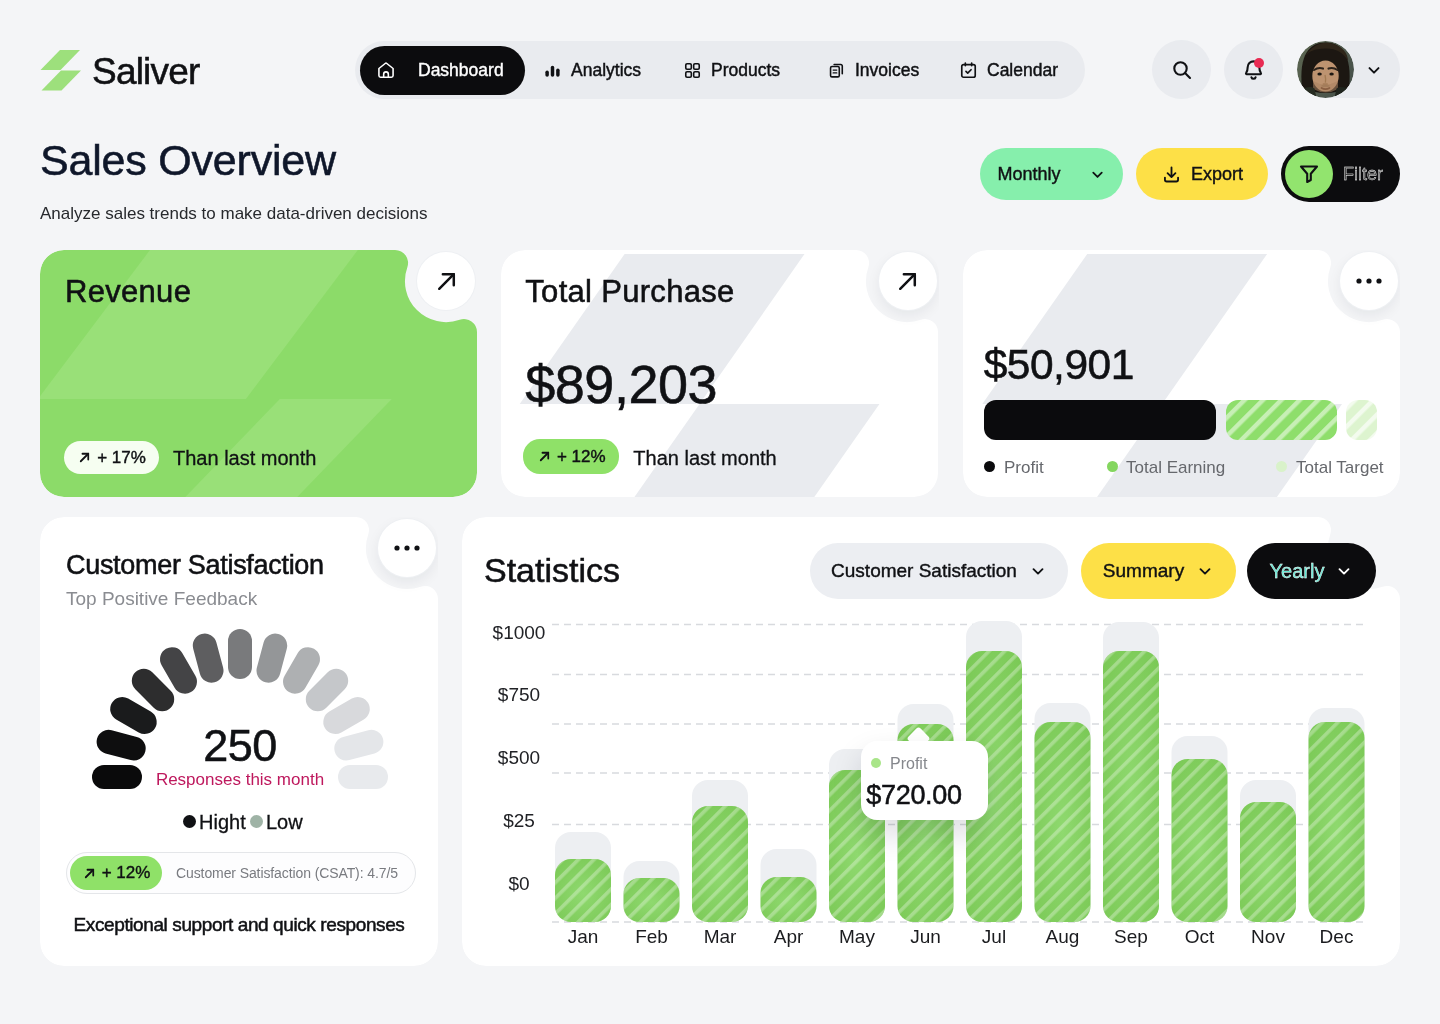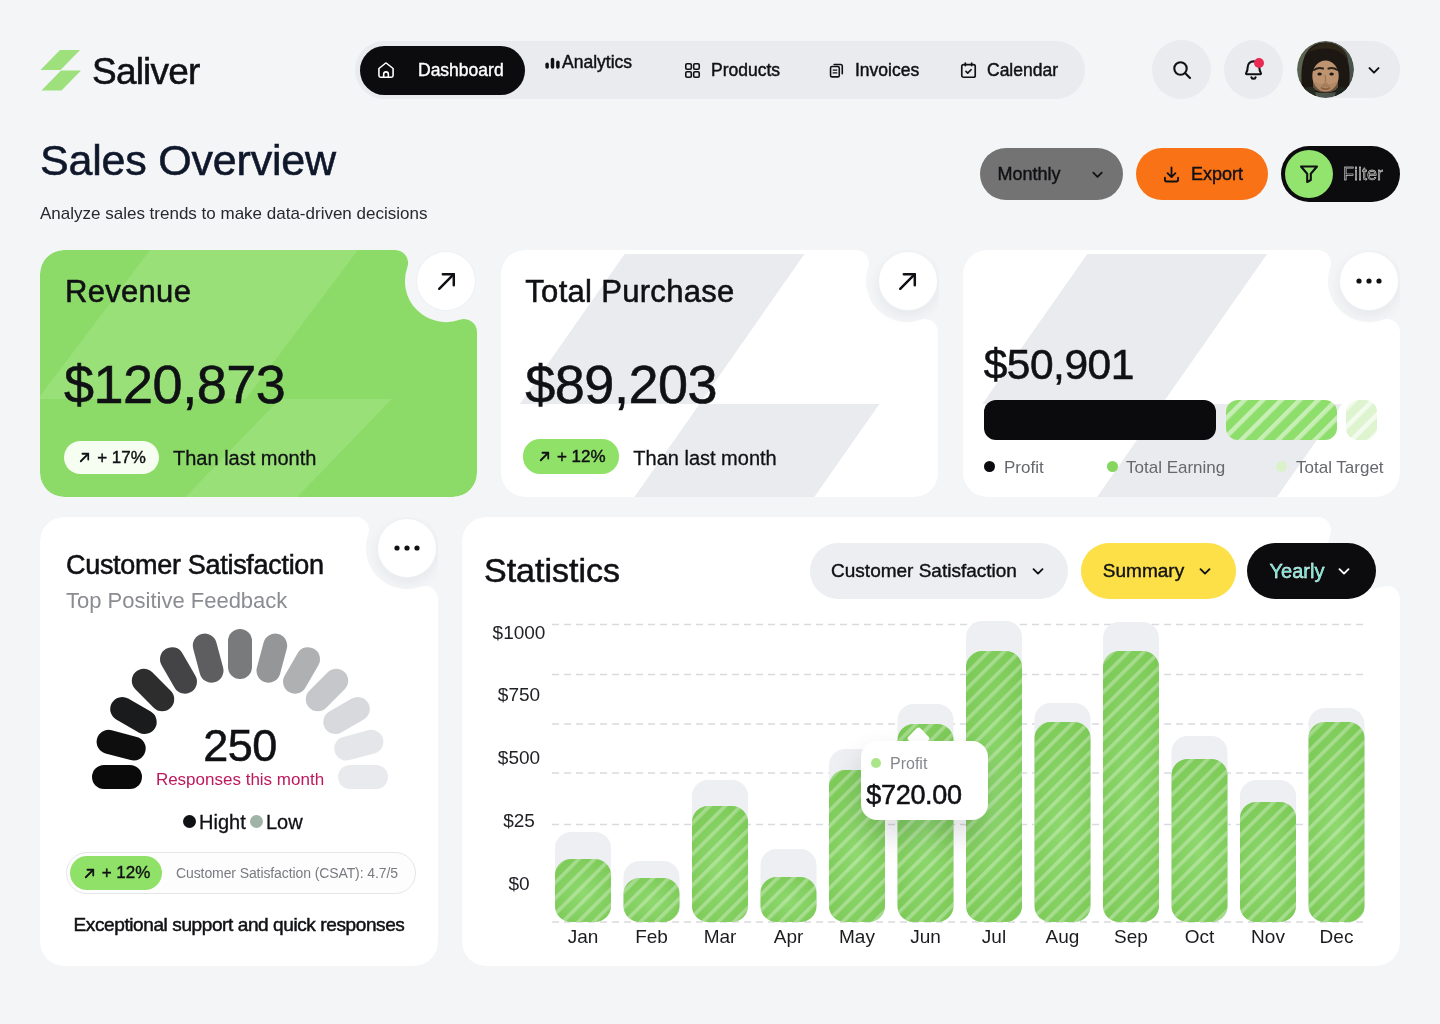"Analytics" div.abs { gap: none -> 9px; top: 44px -> 52px }
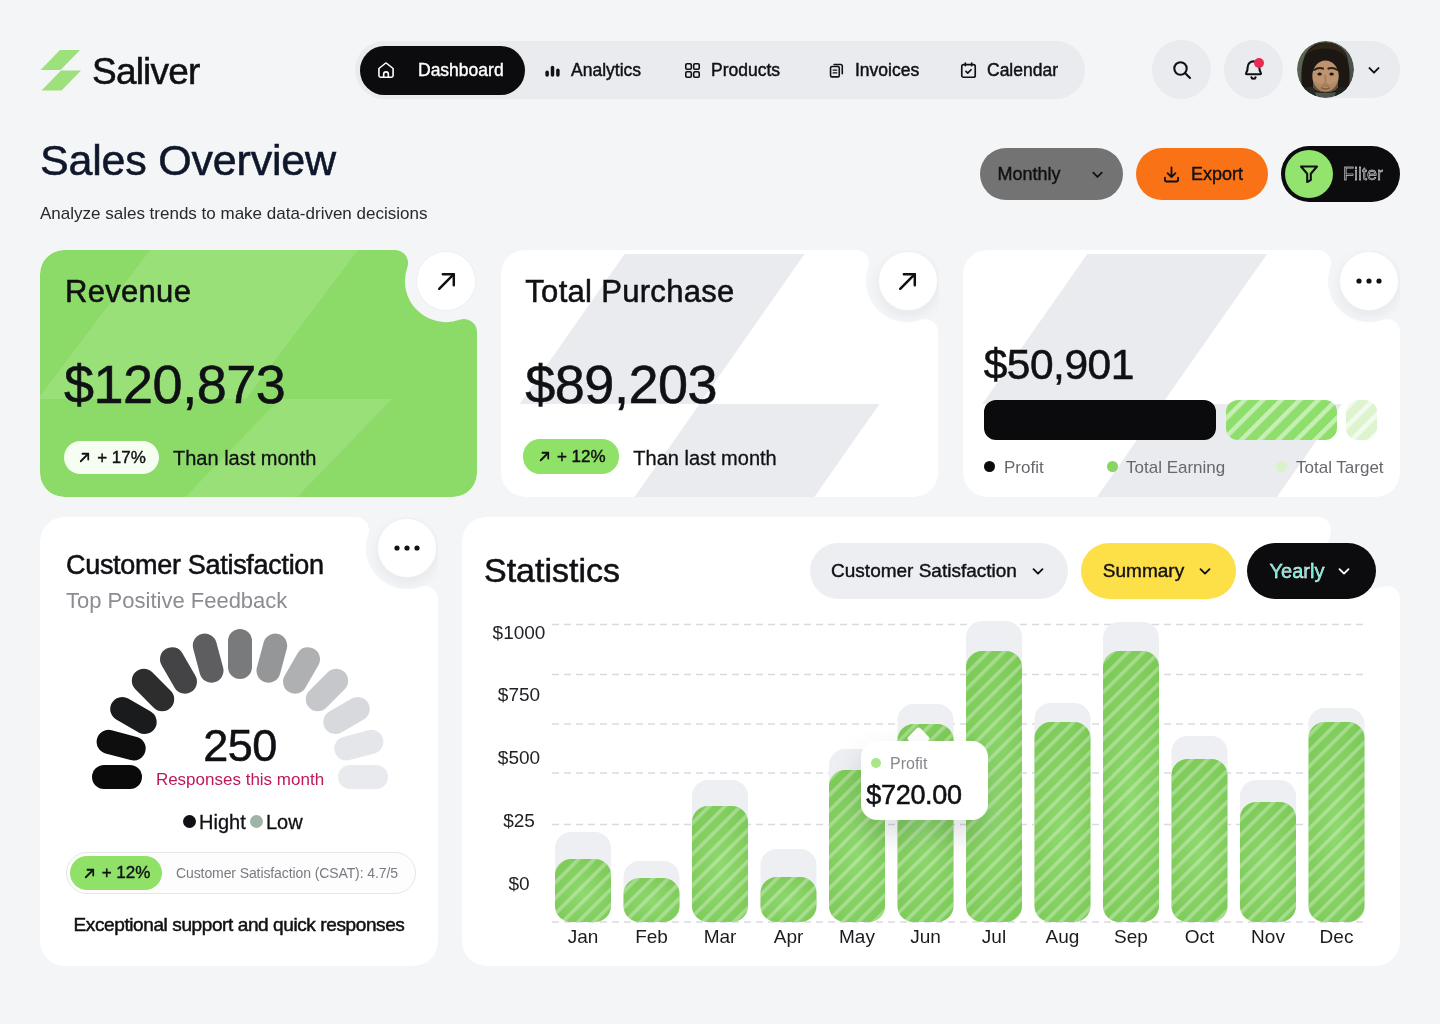"Monthly" div.abs { background: #737373 -> #86efac }
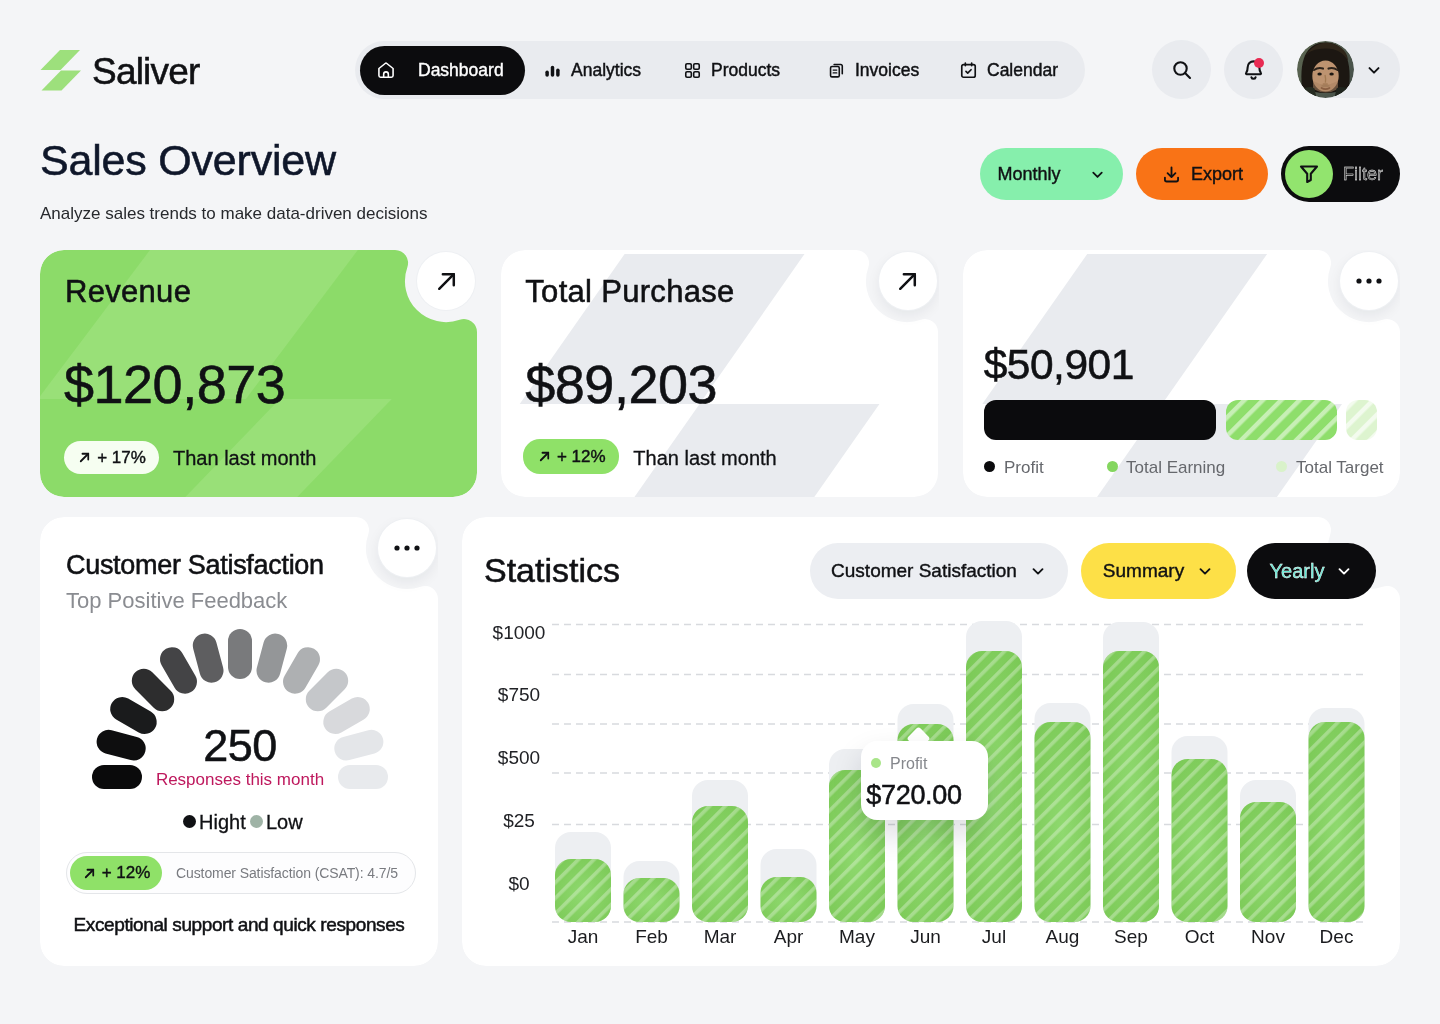"Export" div.abs { background: #f97316 -> #fde047 }
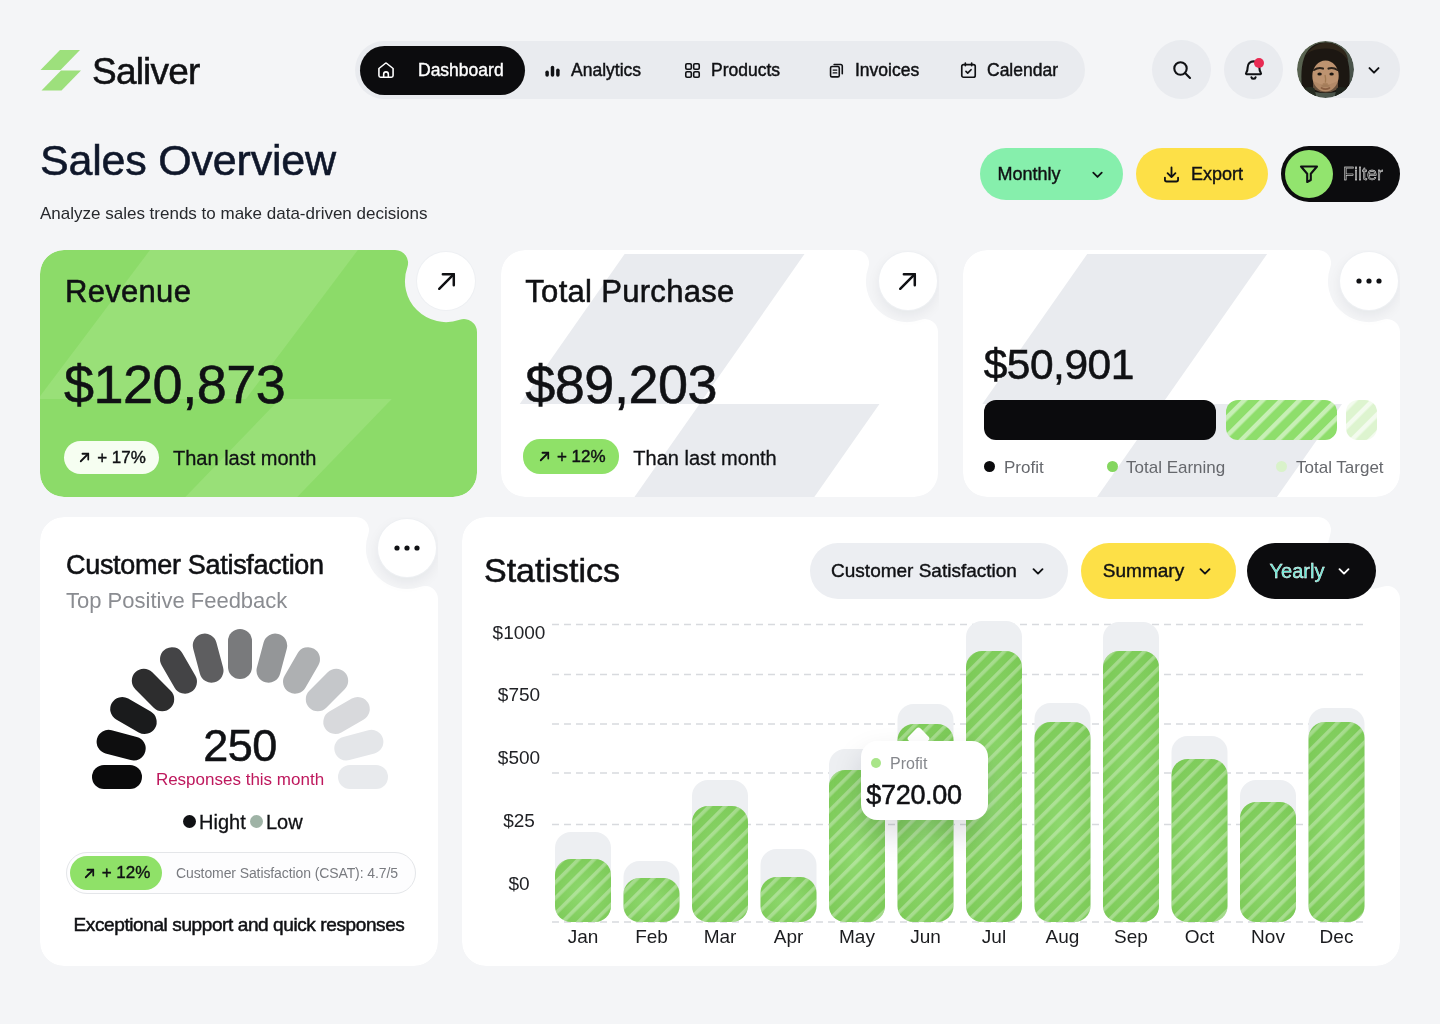"$120,873" div.abs { html: <div>$120,873</div> -> none }
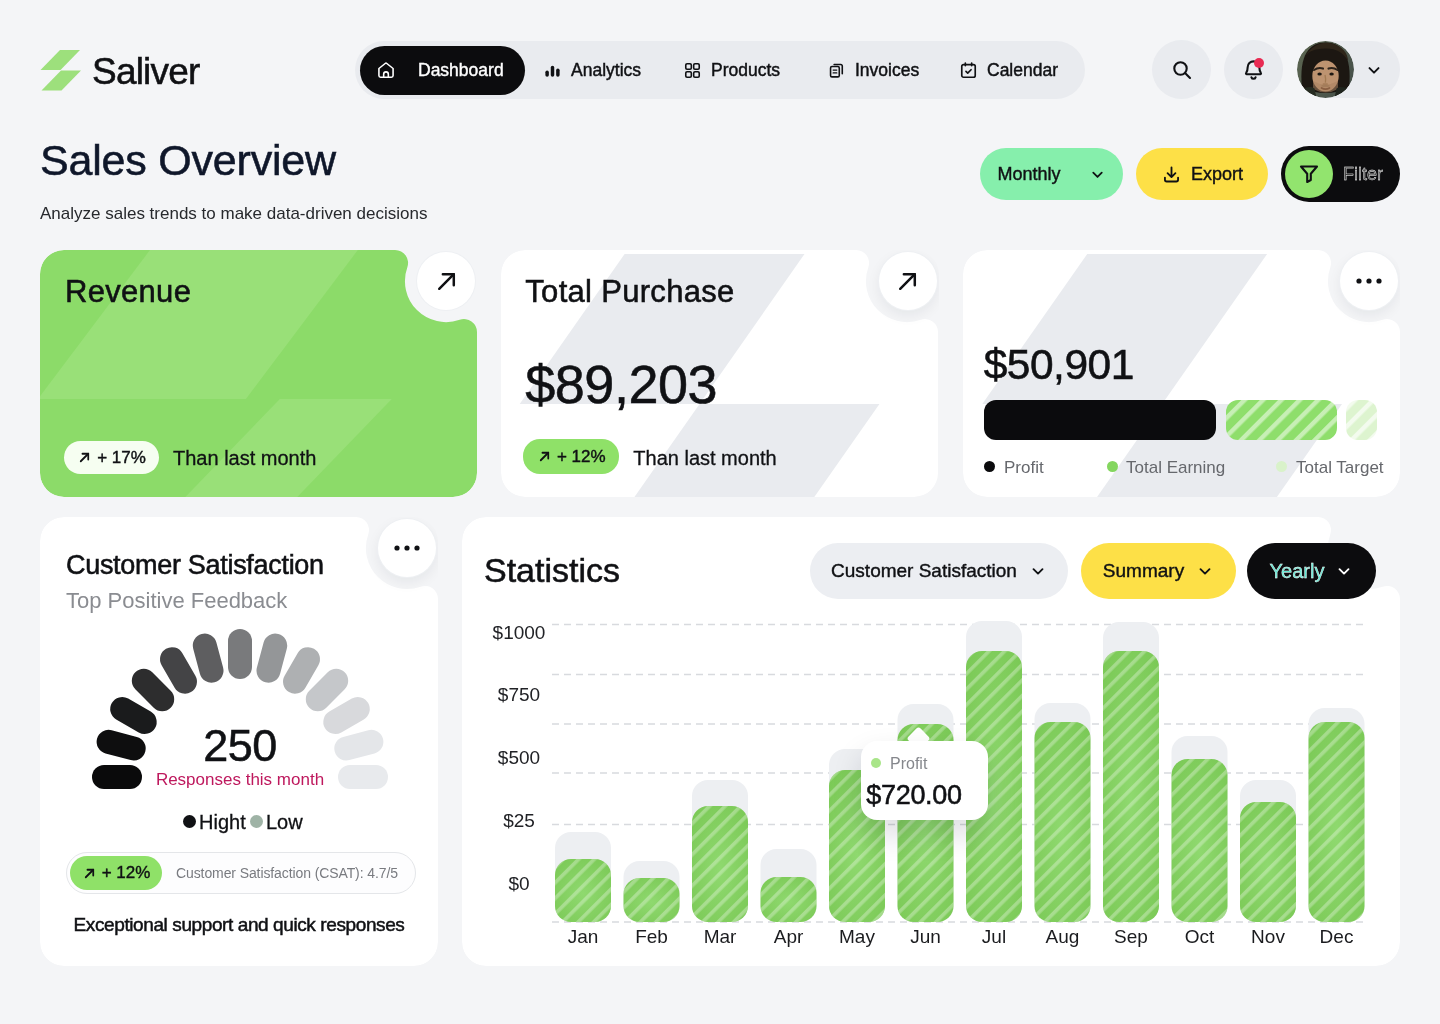"Top Positive Feedback" div.abs { font-size: 22px -> 19px }
